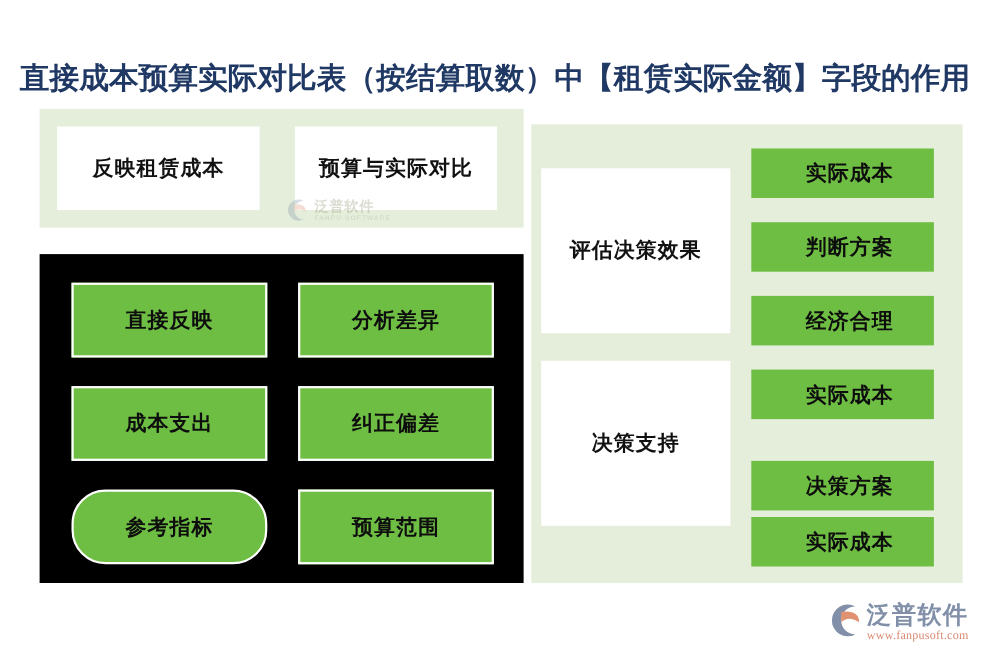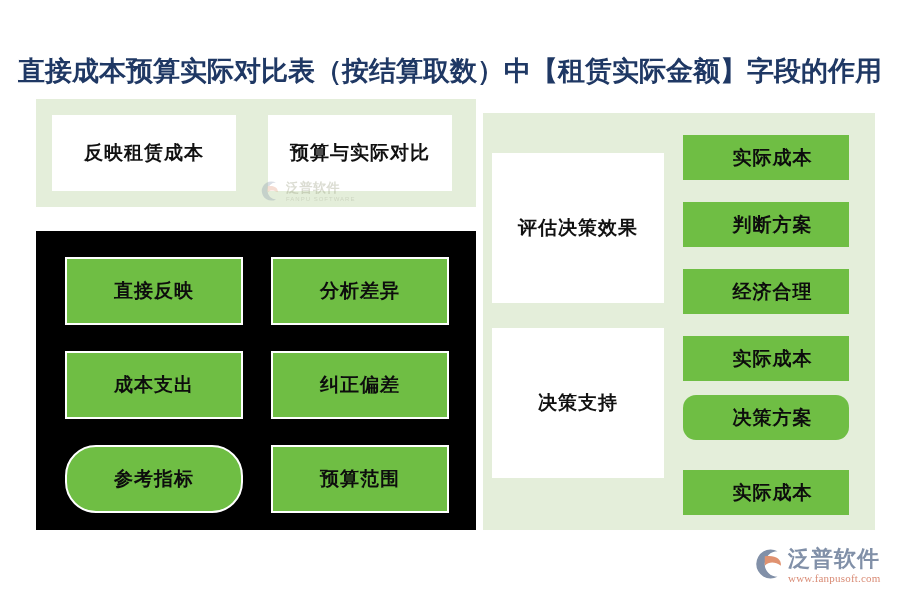"决策方案" #card-decision-plan { border-radius: 13px -> none; top: 282px -> 306px }
